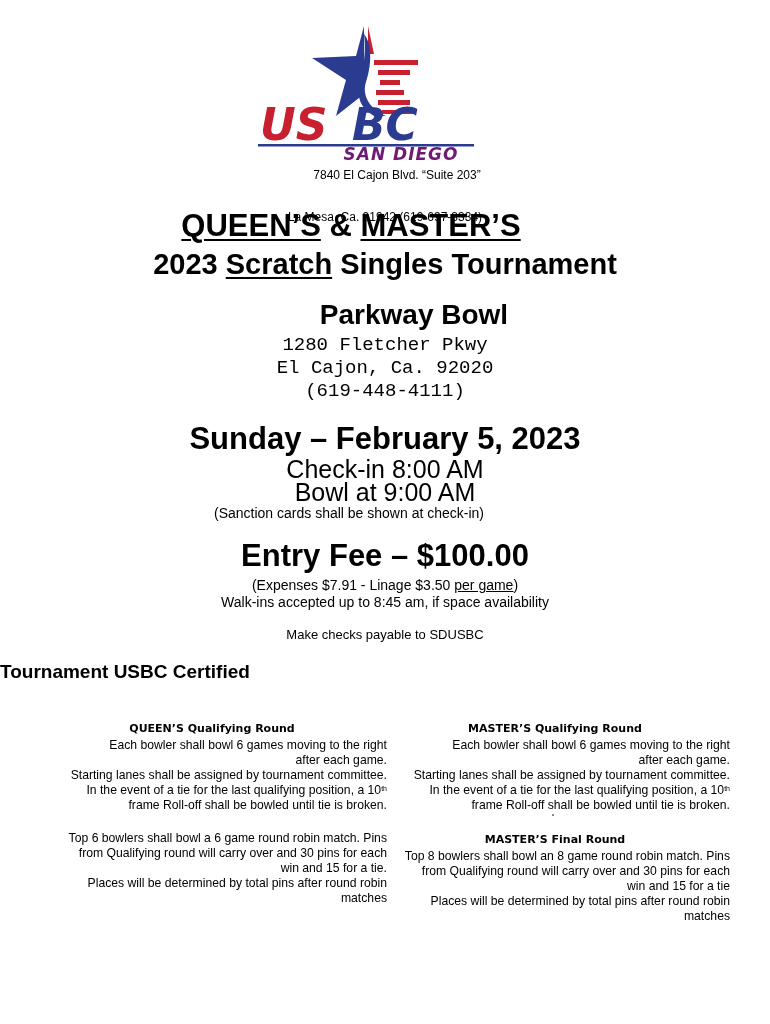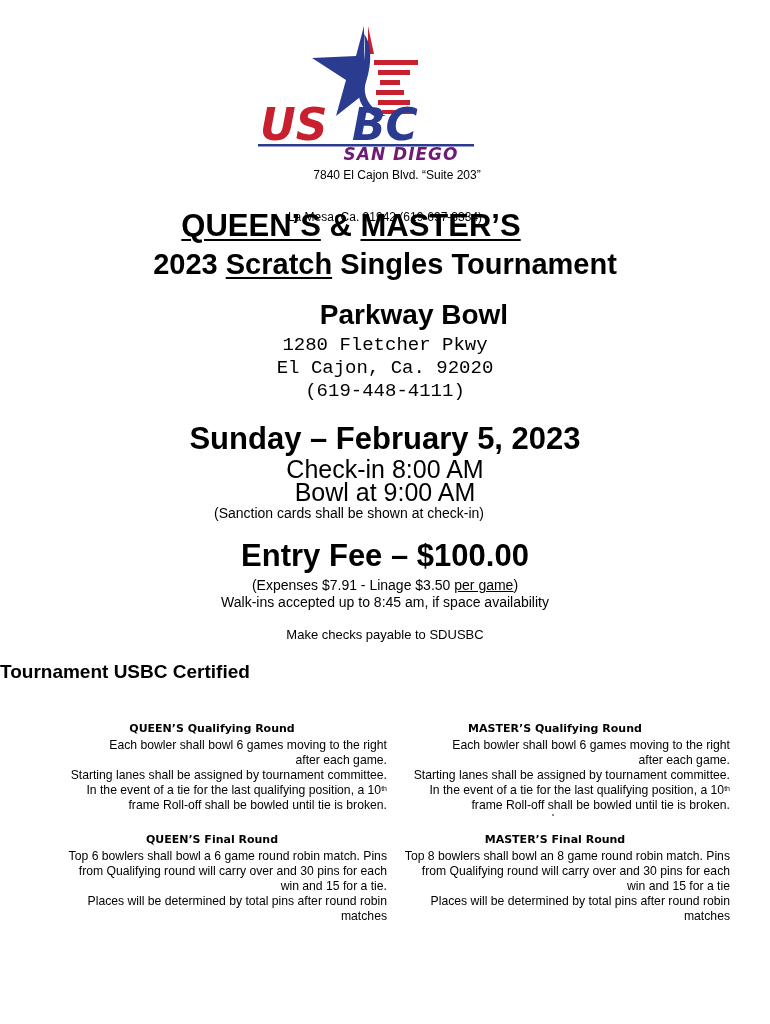"QUEEN’S Final Round" div.sec-title { html: <div>QUEEN’S Final Round</div> -> none }
